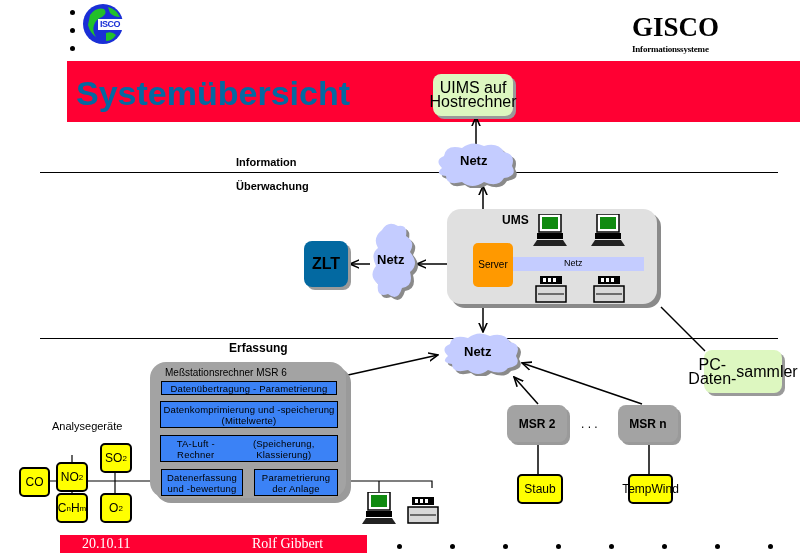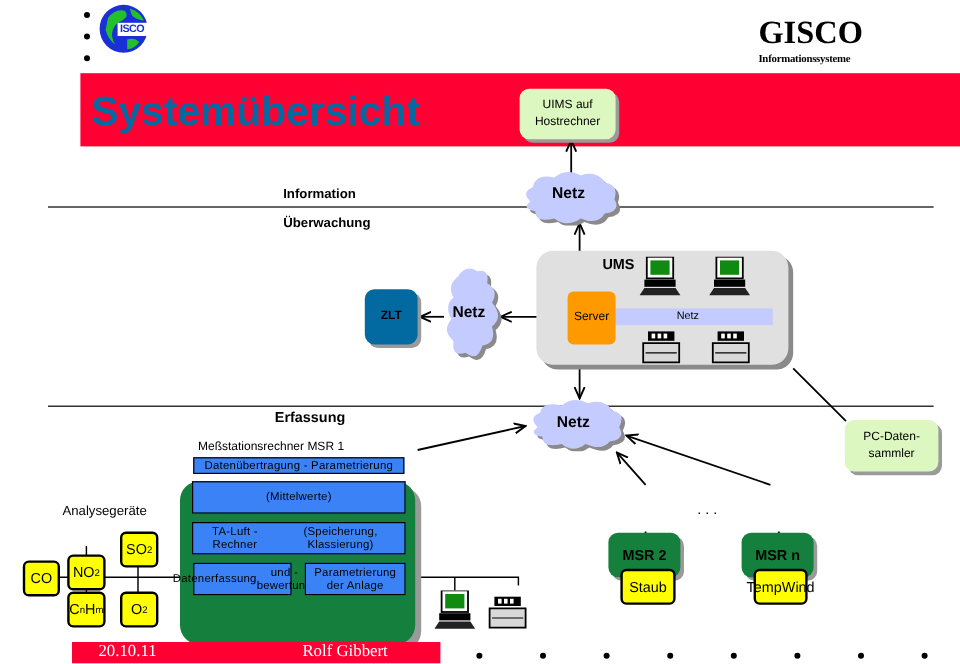"UIMS auf" .box { font-size: 10px -> 16px }
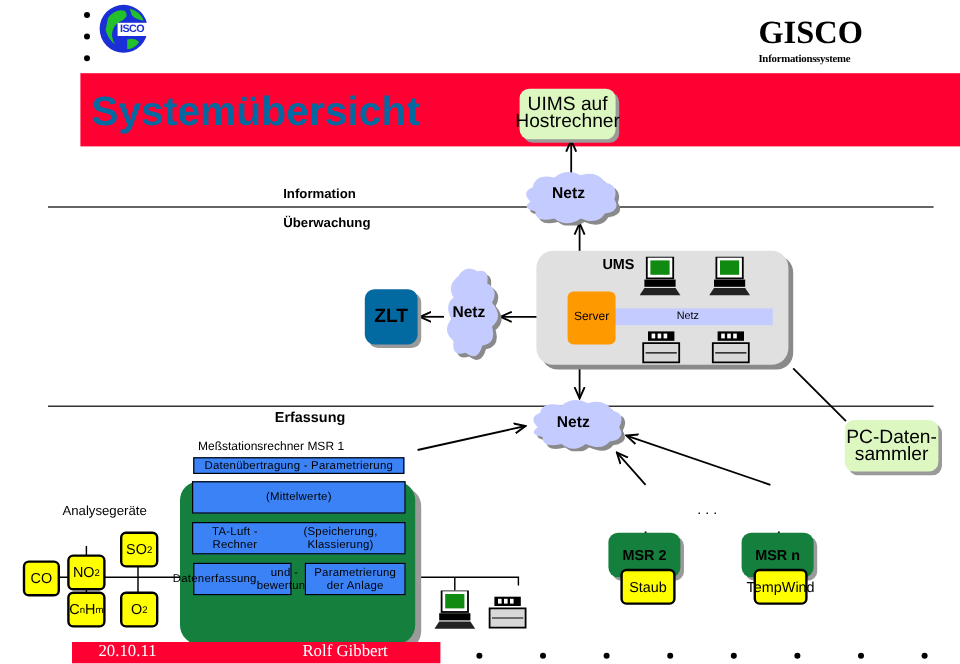"Meßstationsrechner MSR 1" div.abs { text: 1 -> 6 }
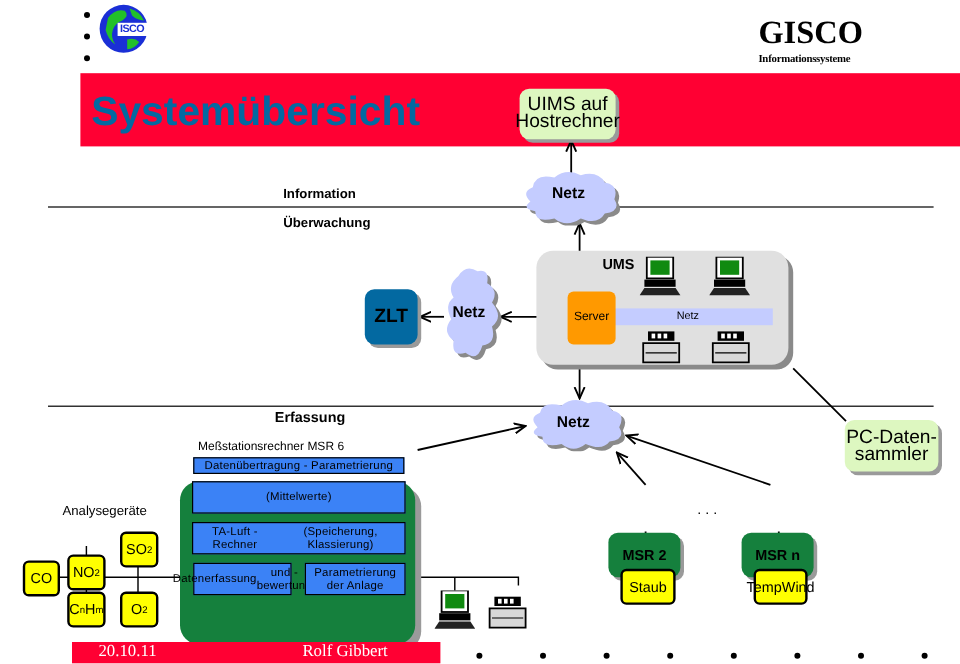"PC-Daten-" div.box { flex-direction: column -> row }
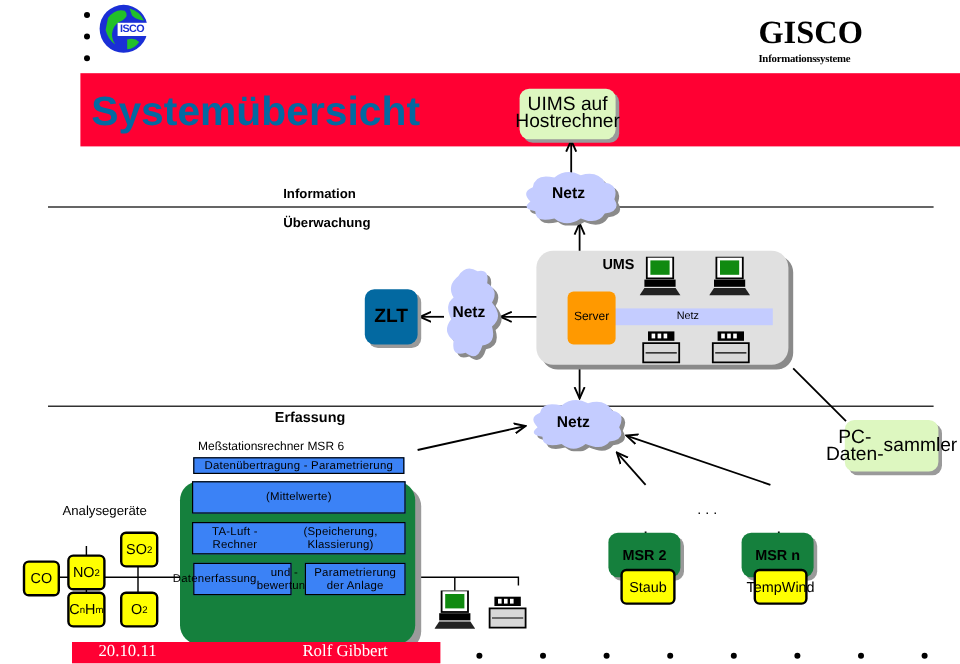"Datenkomprimierung und -speicherung" span { html: none -> <span>Datenkomprimierung und -speicherung</span> }
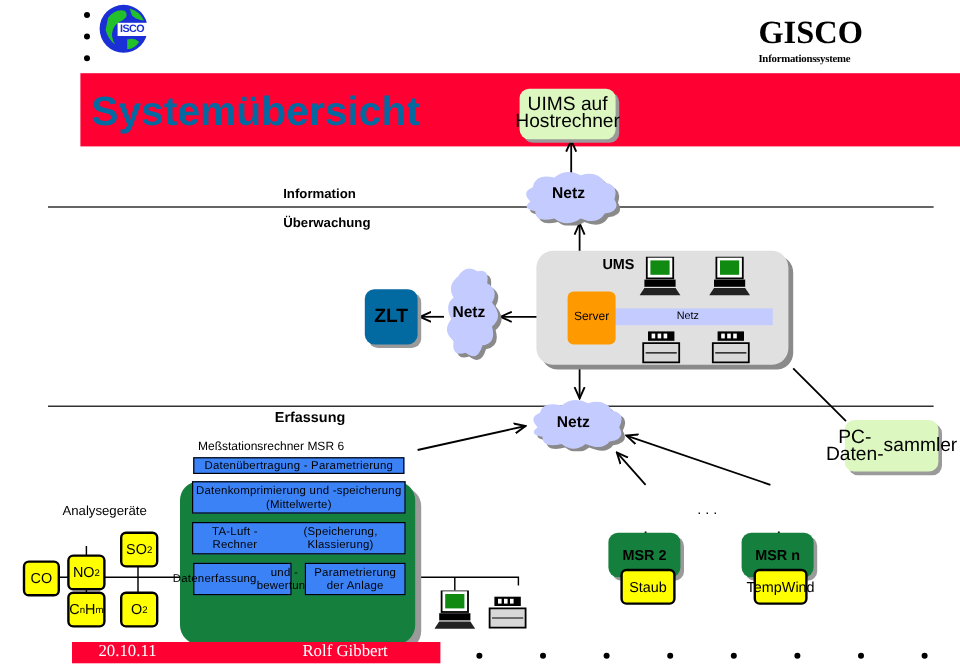"MSR 2" .peach { background: #15803d -> #a3a3a3; margin-top: 39px -> none }
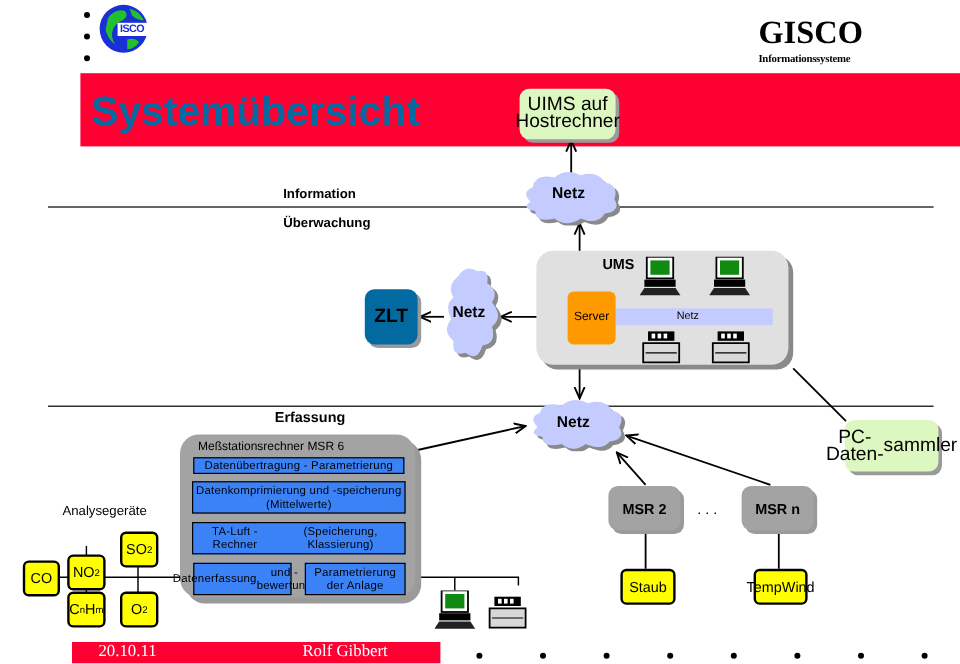"Datenerfassung" div.inner { flex-direction: row -> column }
